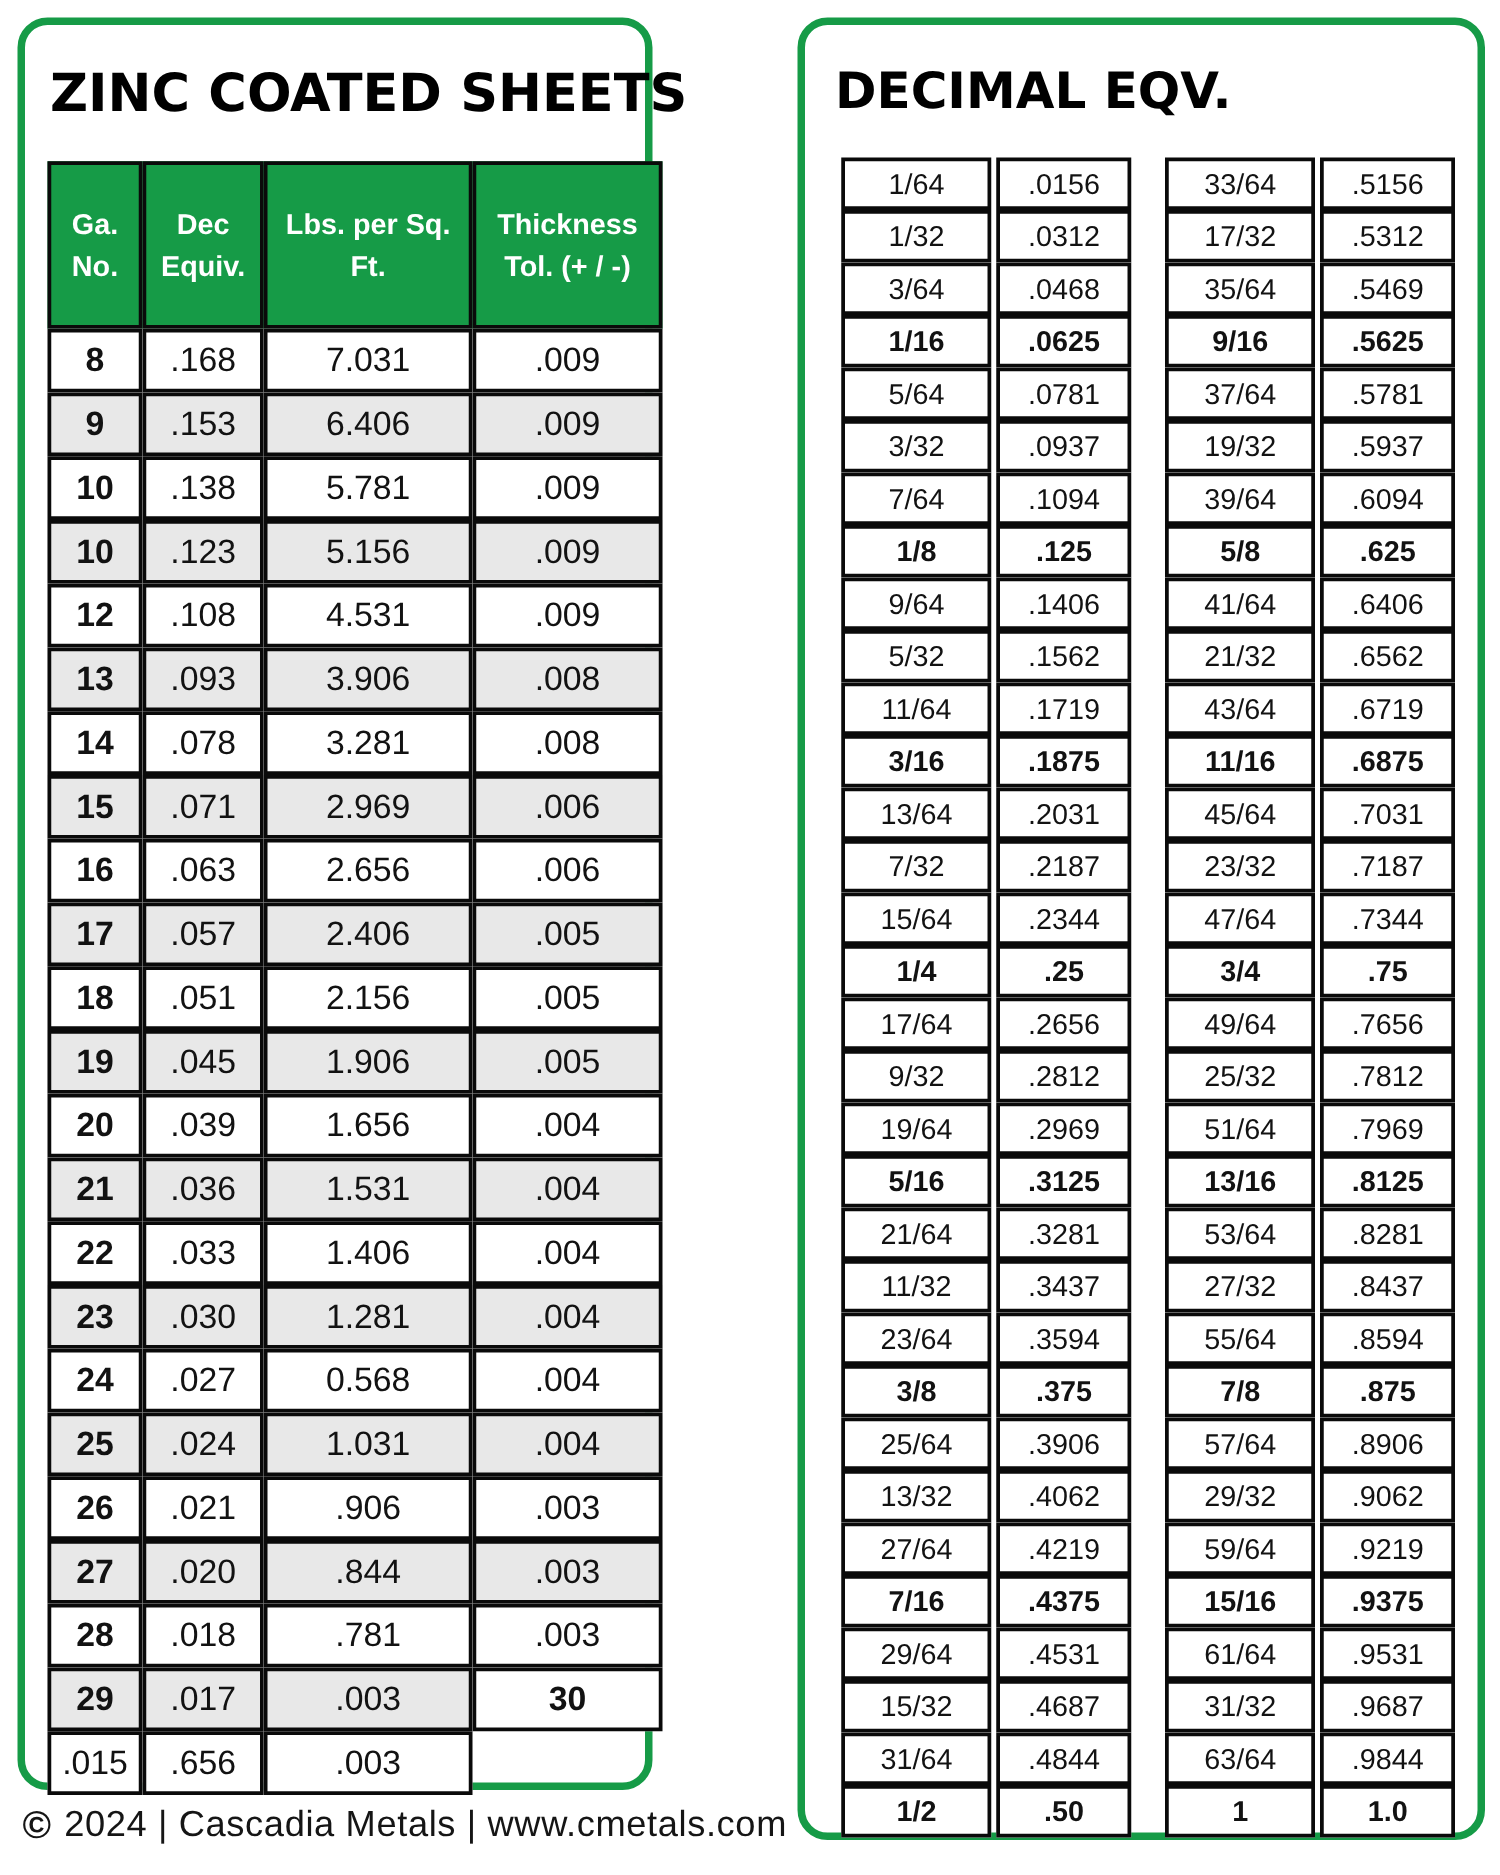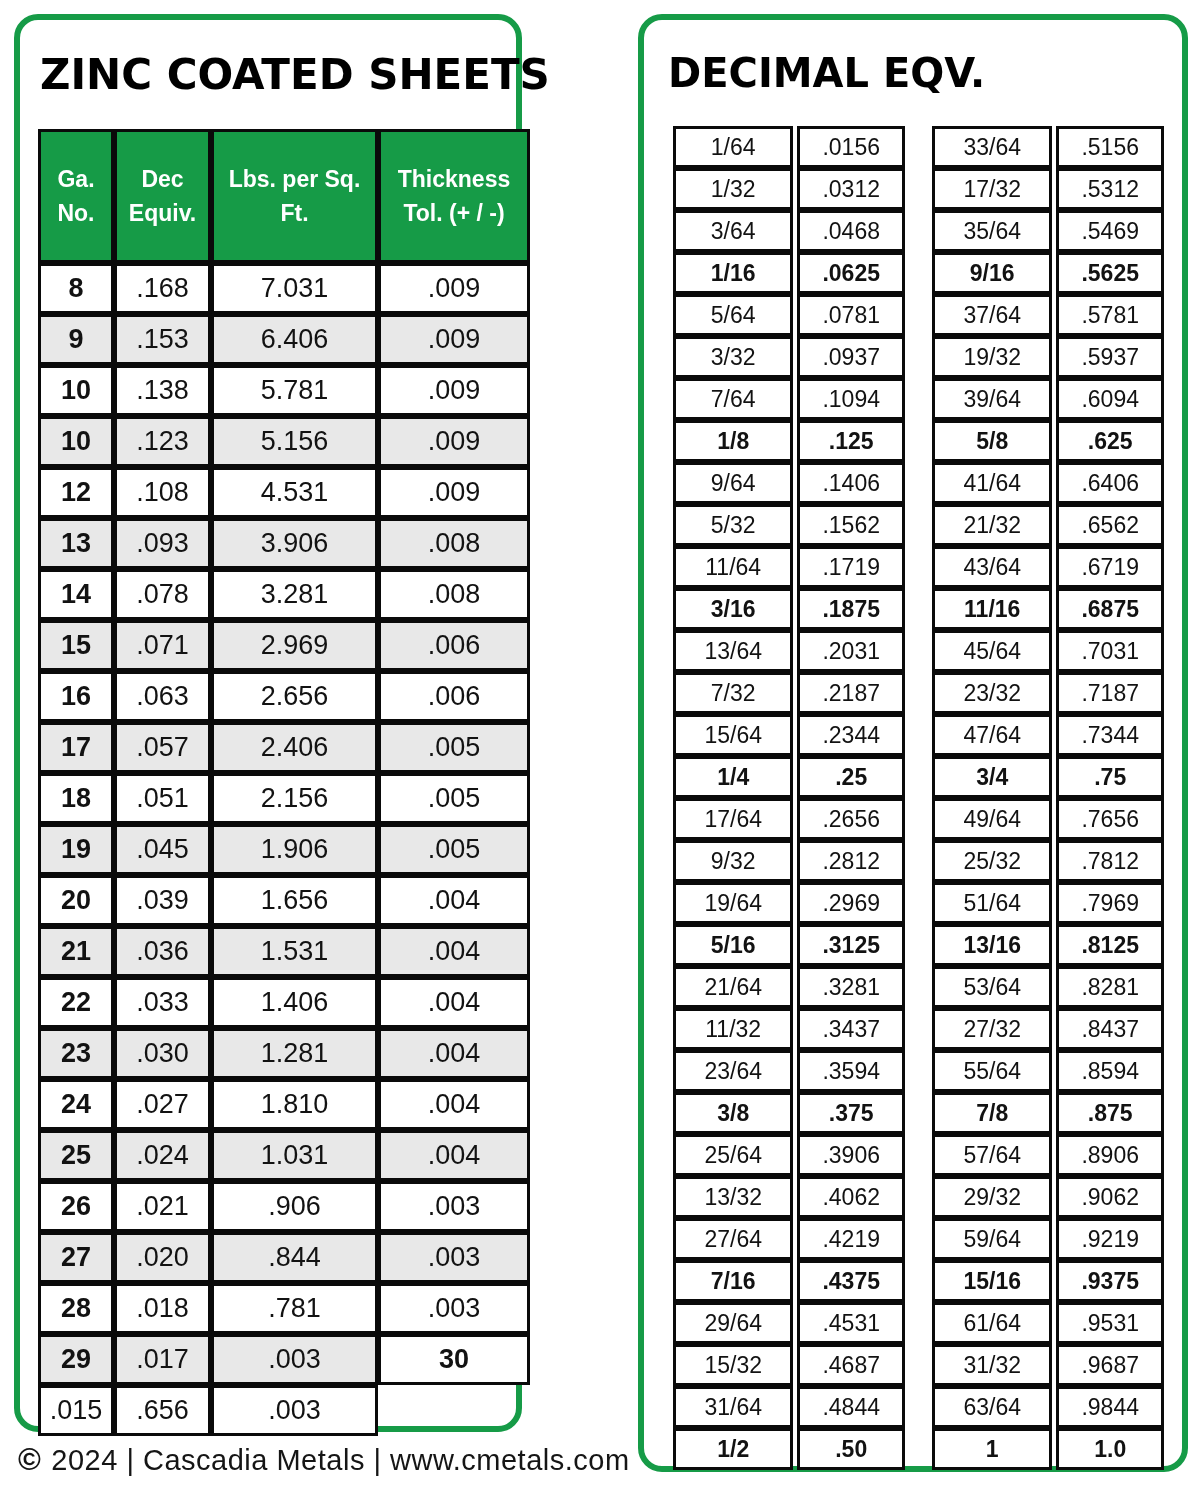"1.810" div.cell { text: 1.810 -> 0.568 }
